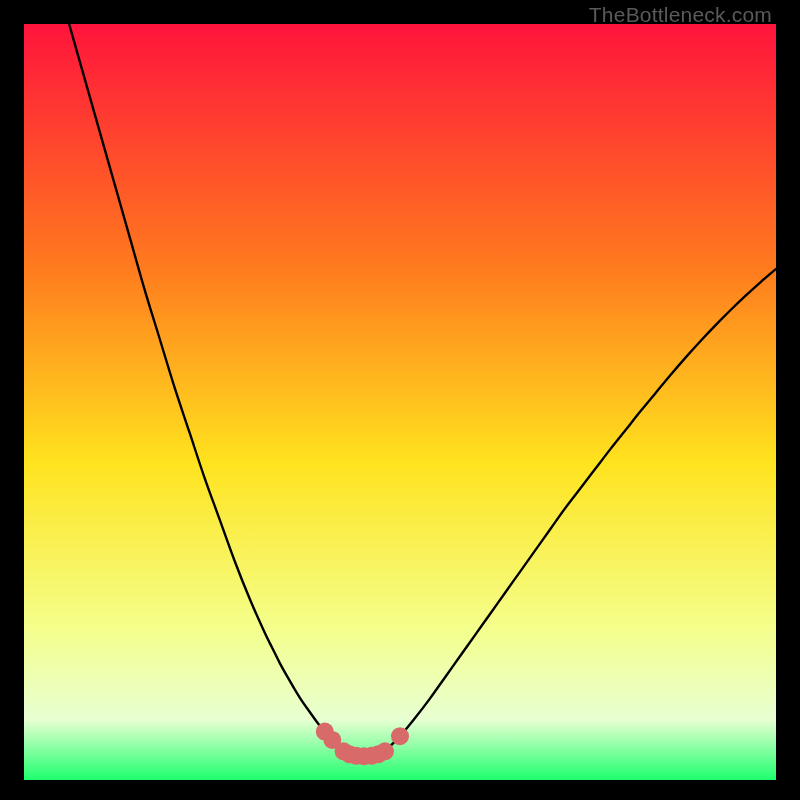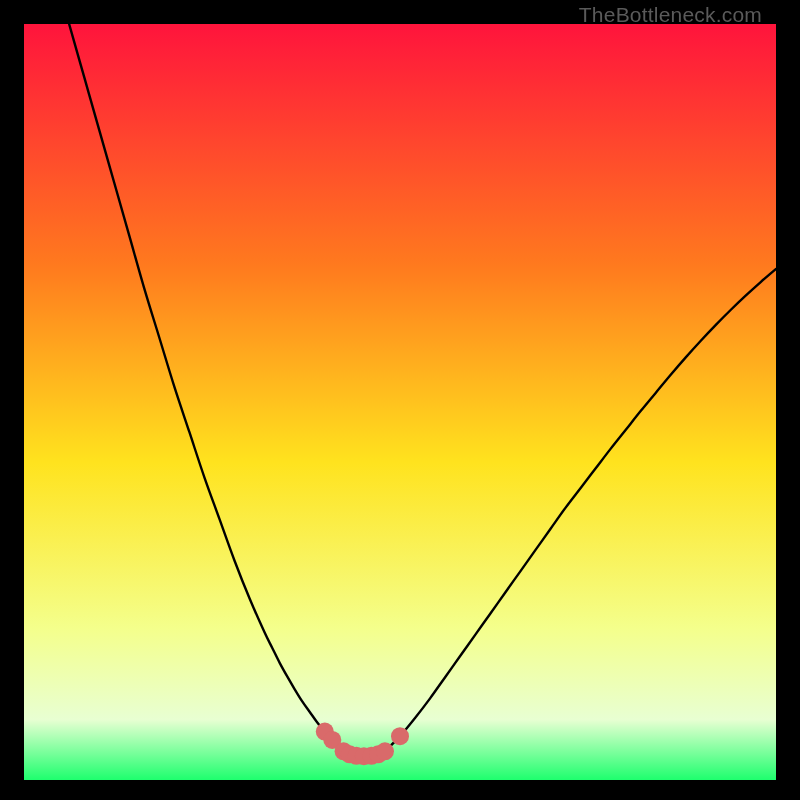"TheBottleneck.com" .watermark { right: 38px -> 28px }
